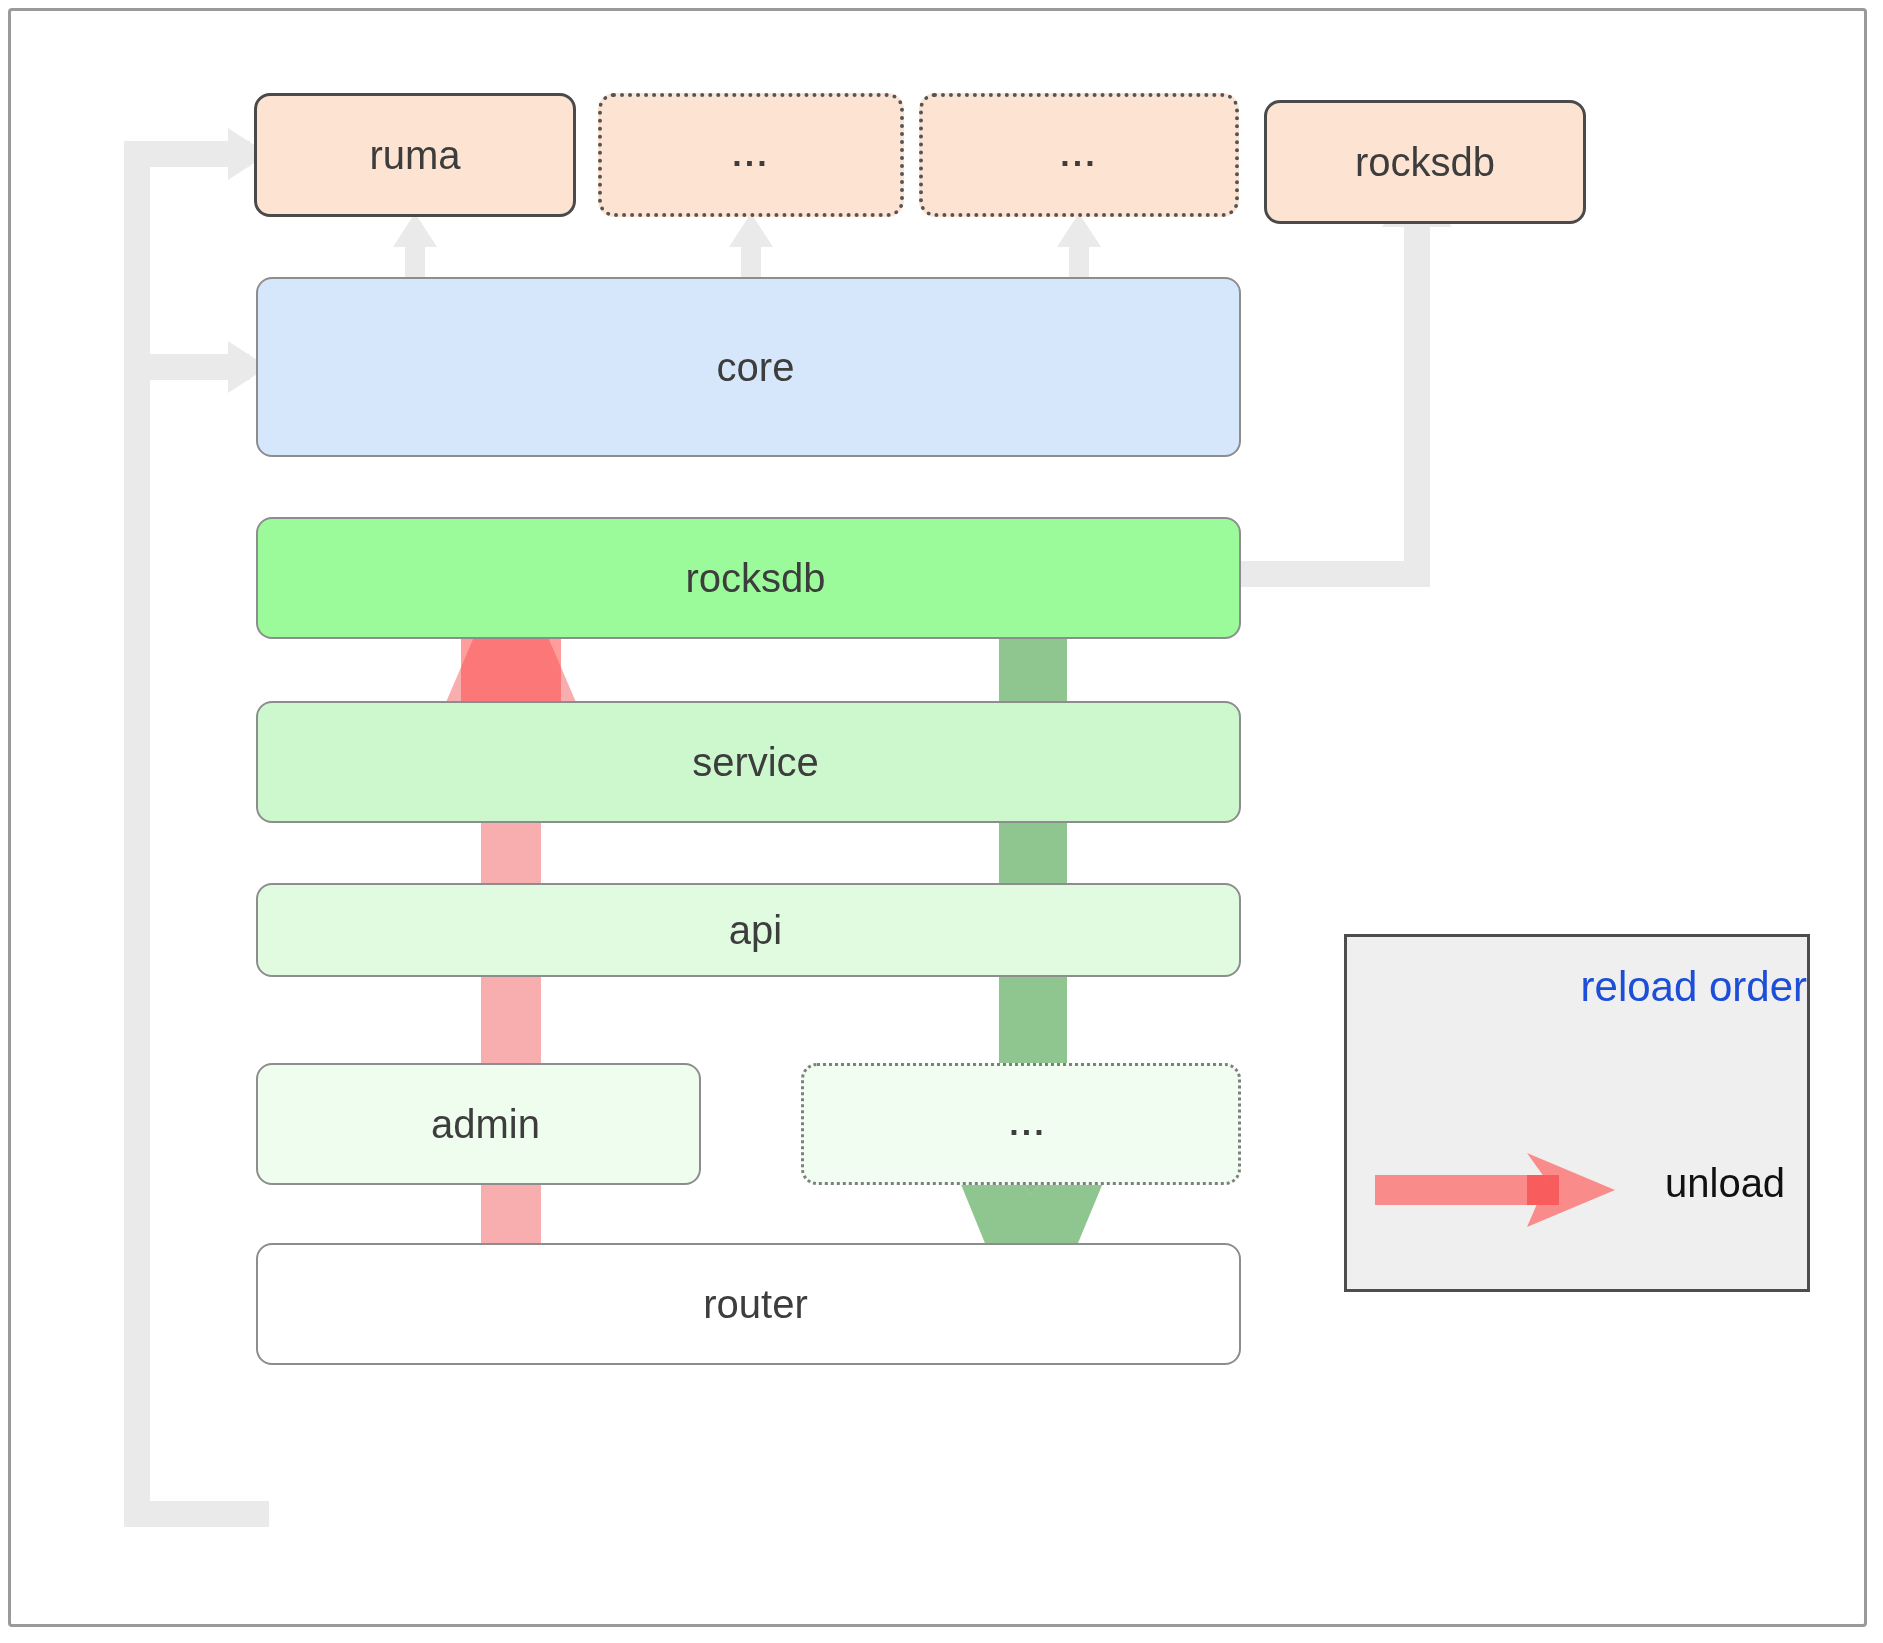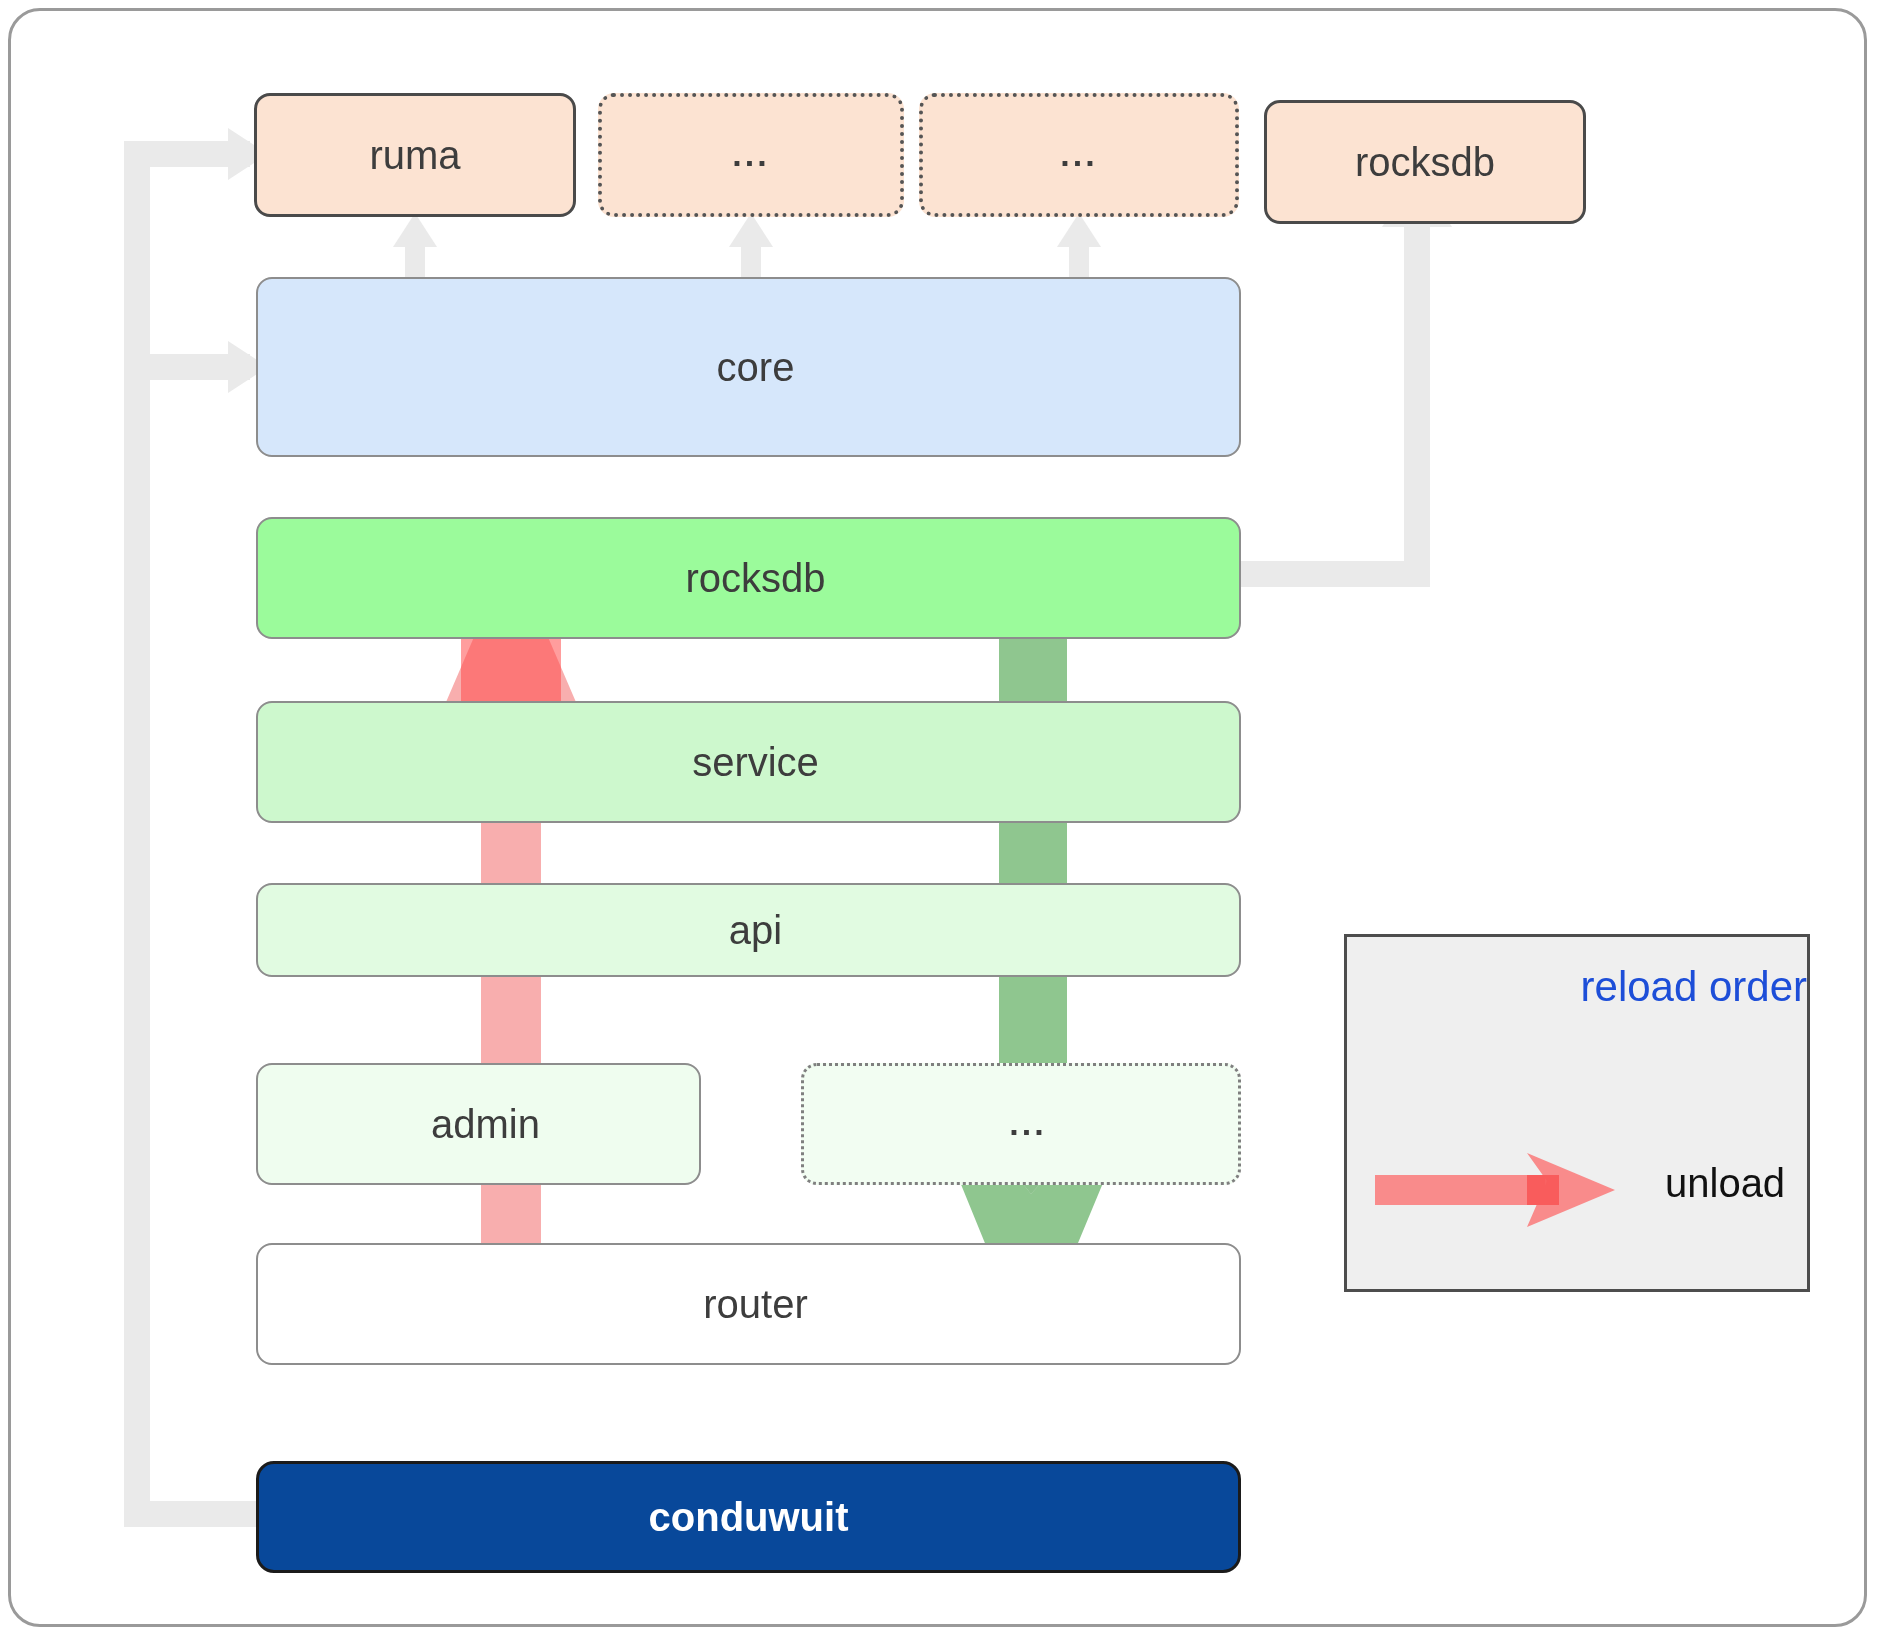"ruma" #canvas { border-radius: 32px -> 4px }
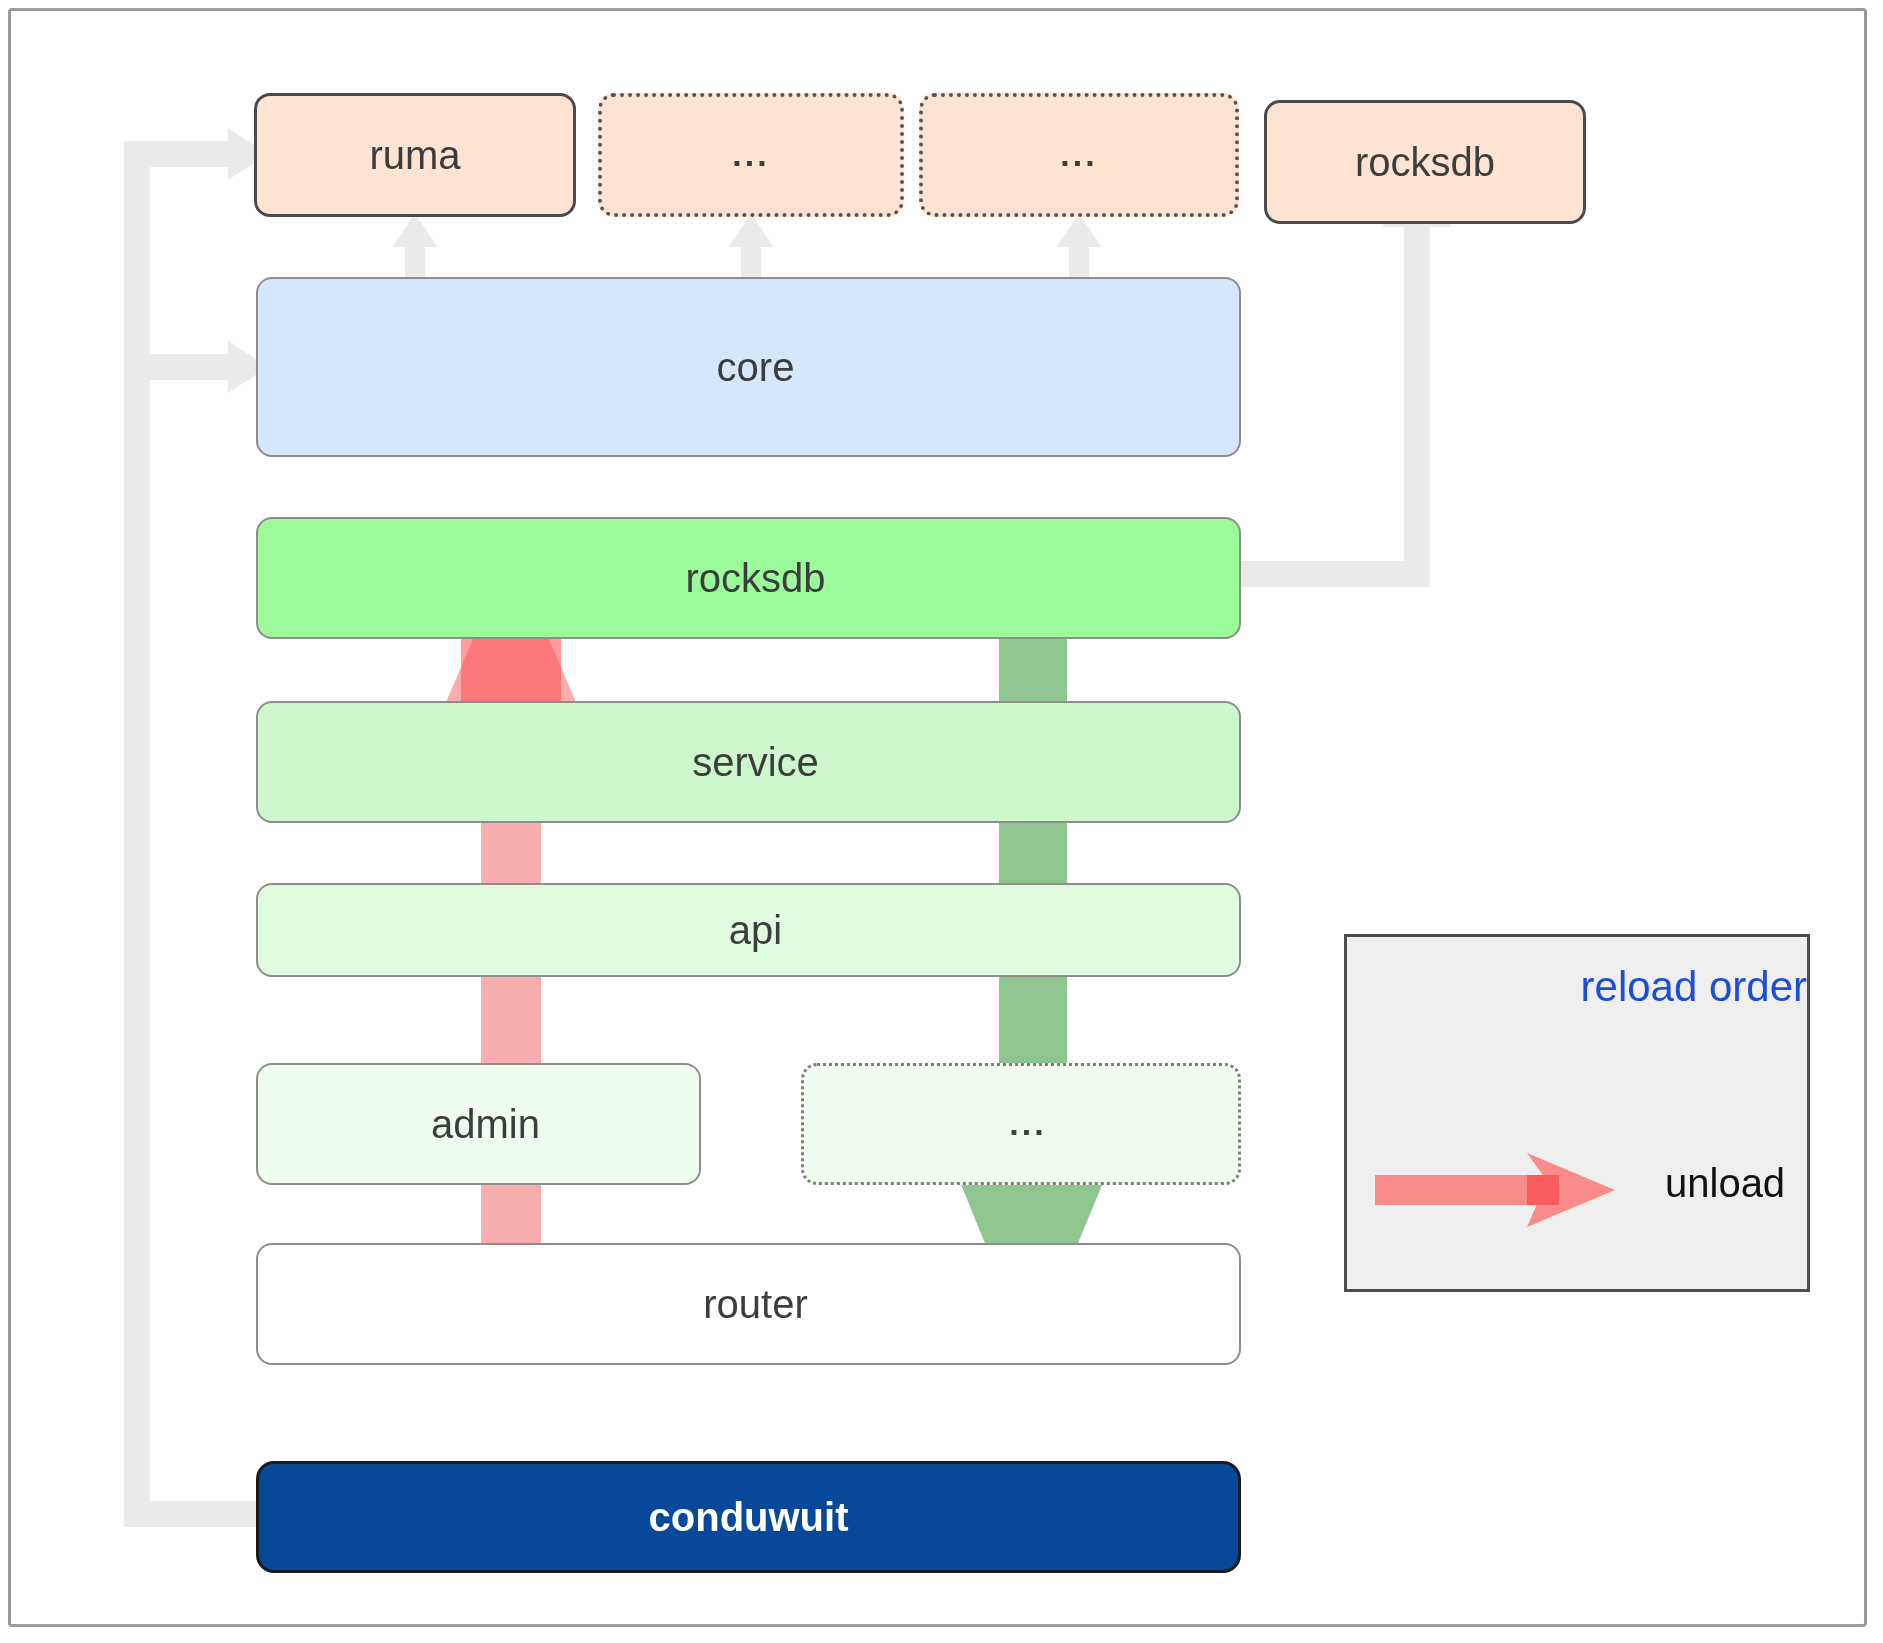"conduwuit" div.node { html: <div> <span>conduwuit</span> </div> -> none }
